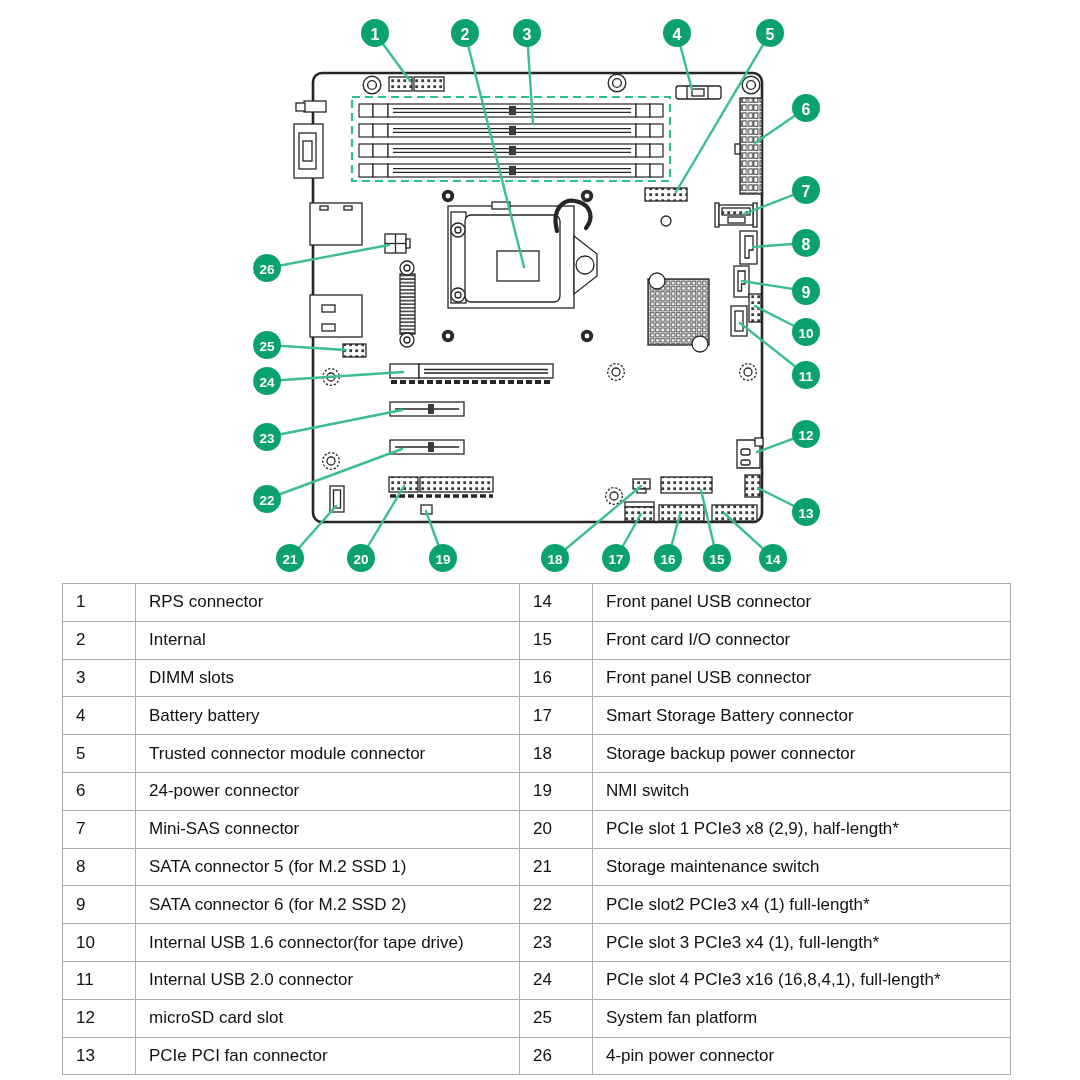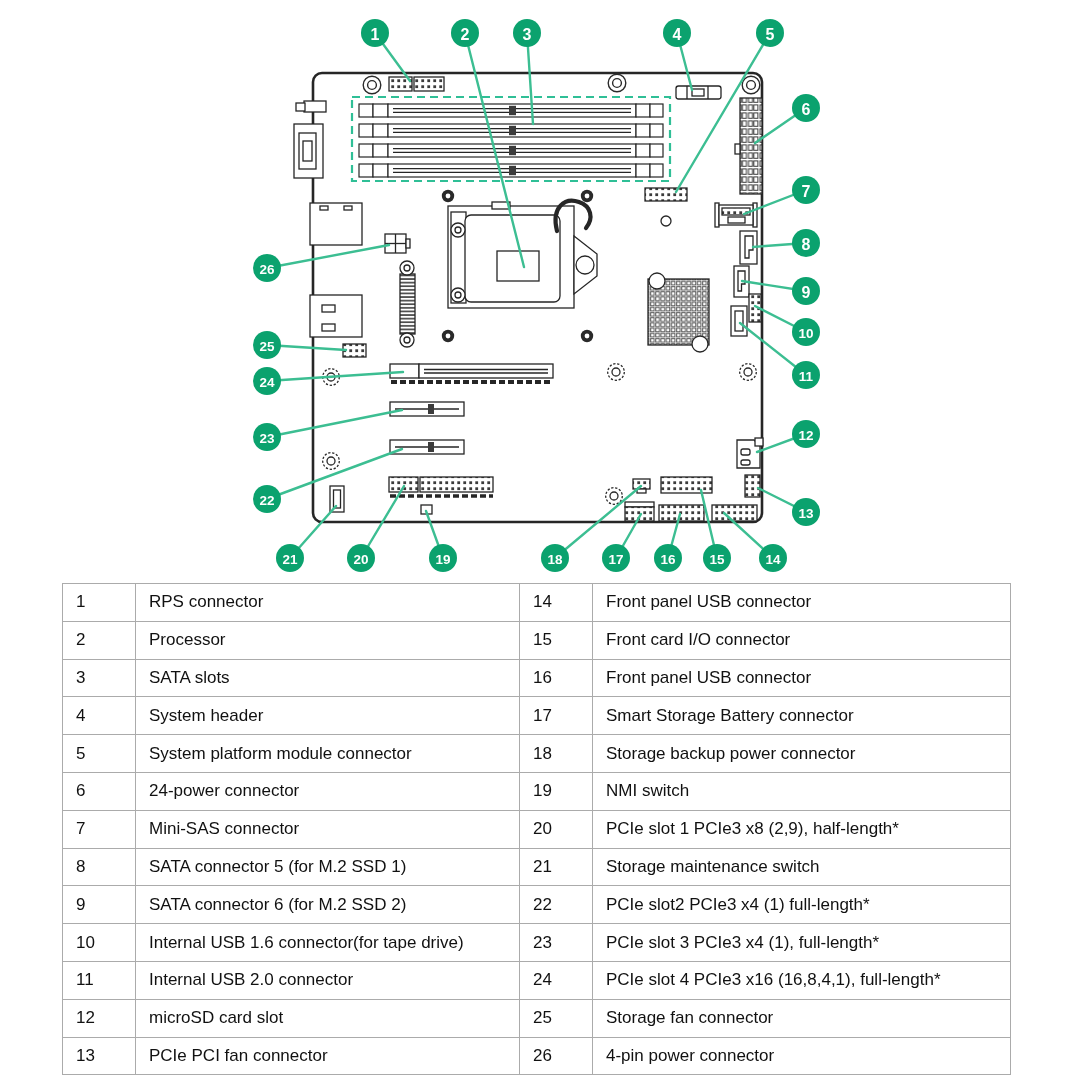"Processor" td { text: Processor -> Internal }
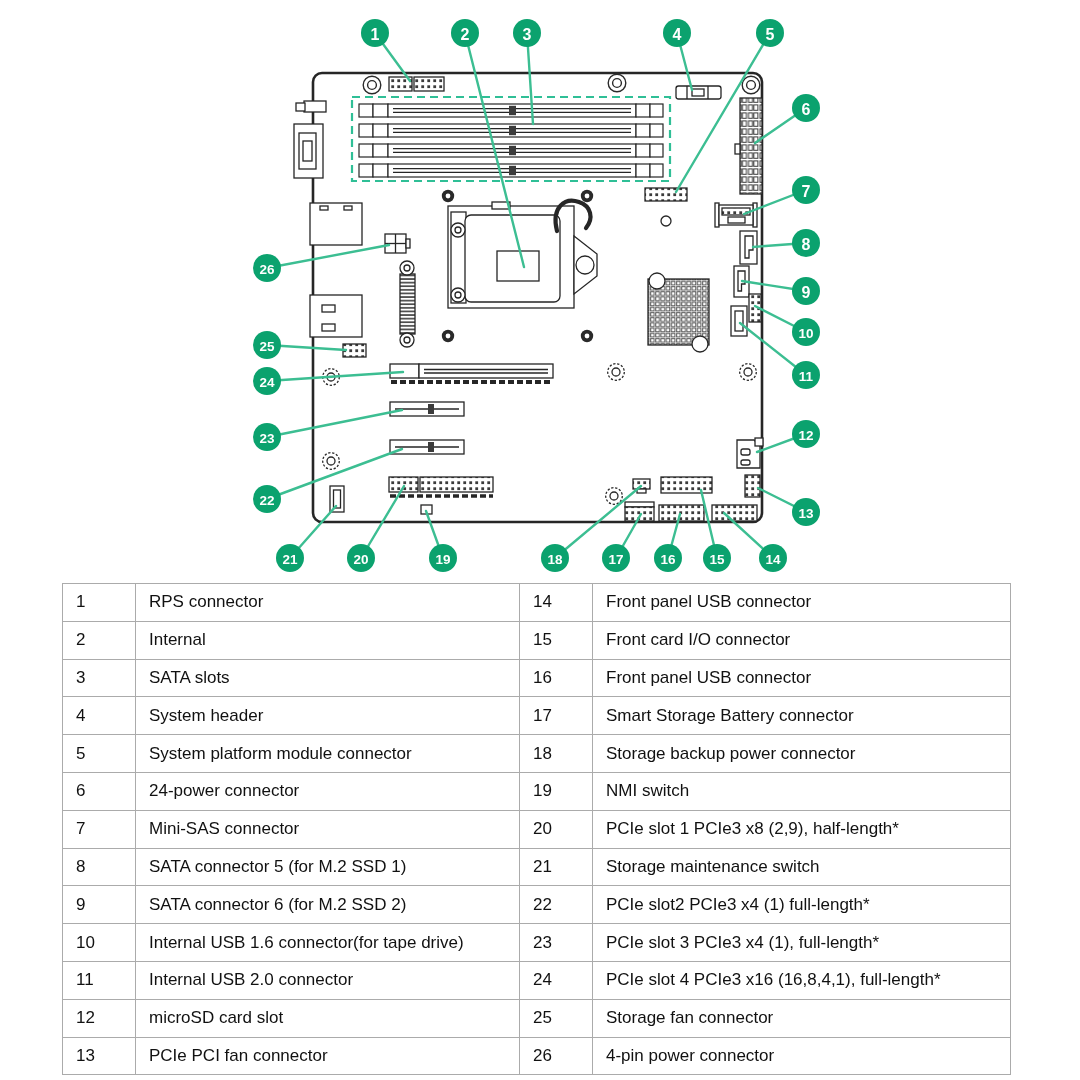"SATA slots" td { text: SATA -> DIMM }
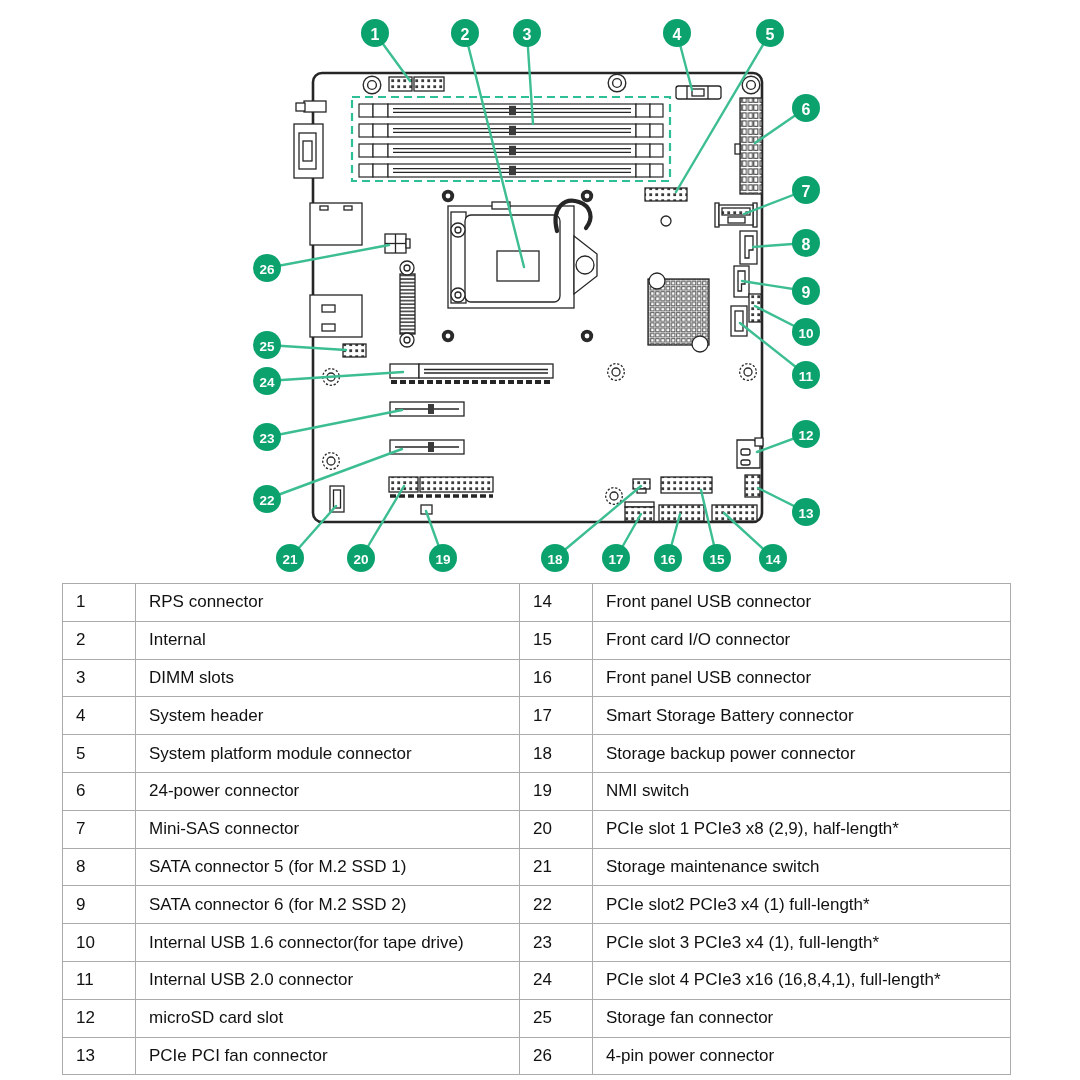"System header" td { text: System header -> Battery battery }
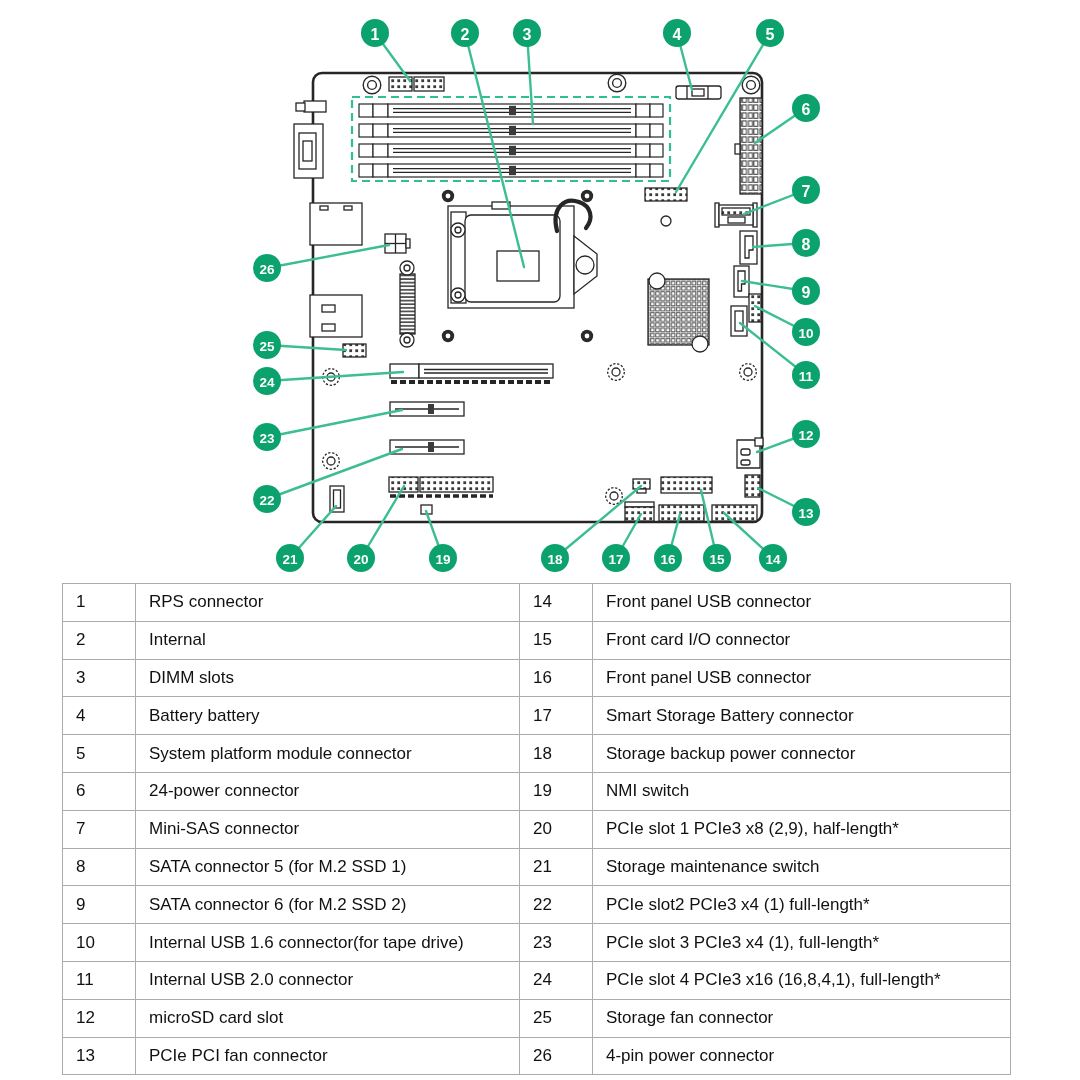"System platform module connector" td { text: System platform -> Trusted connector }
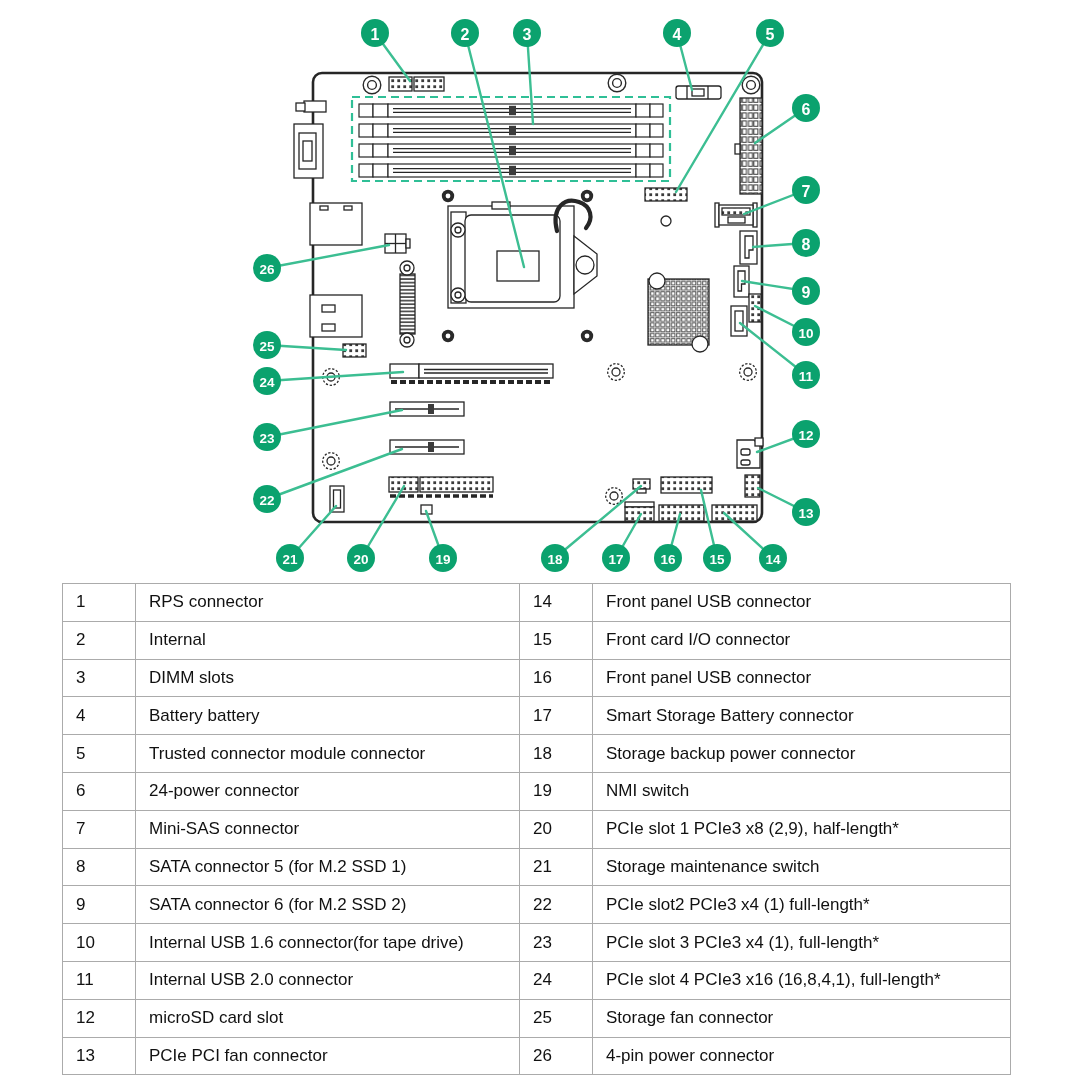"Storage fan connector" td { text: Storage fan connector -> System fan platform }
